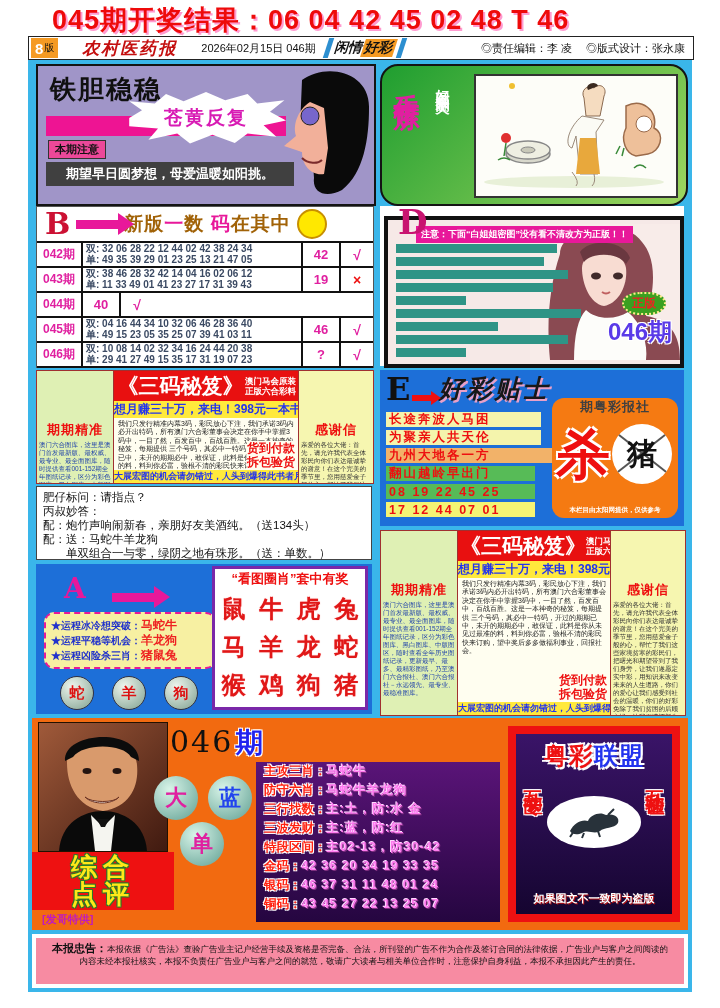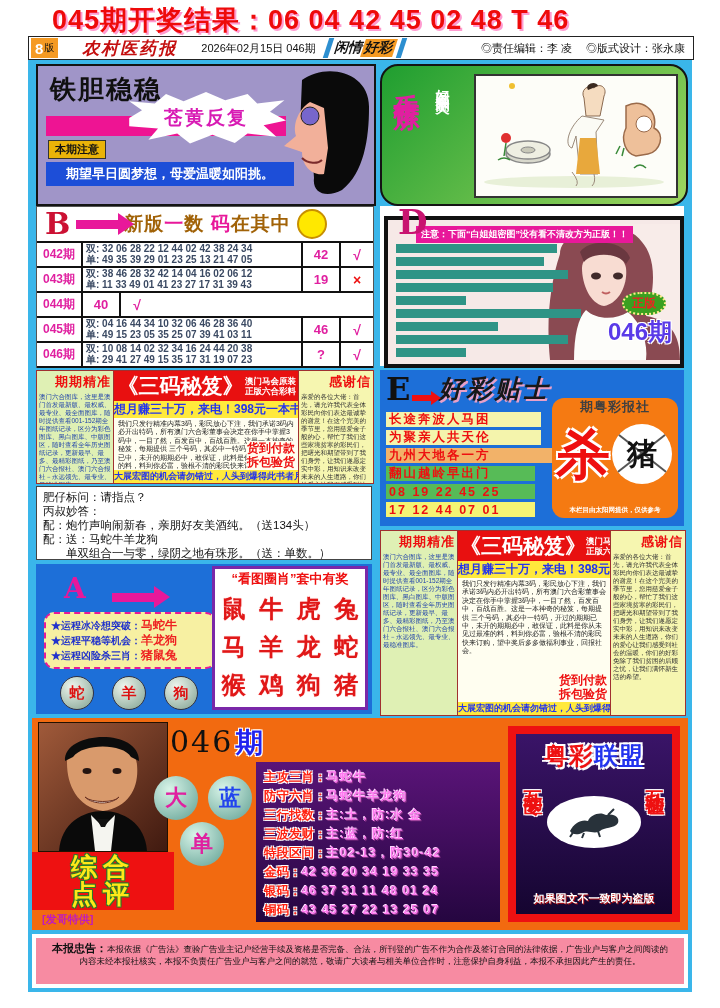"本期注意" .pb-note { background: #eab308 -> #ec4899 }
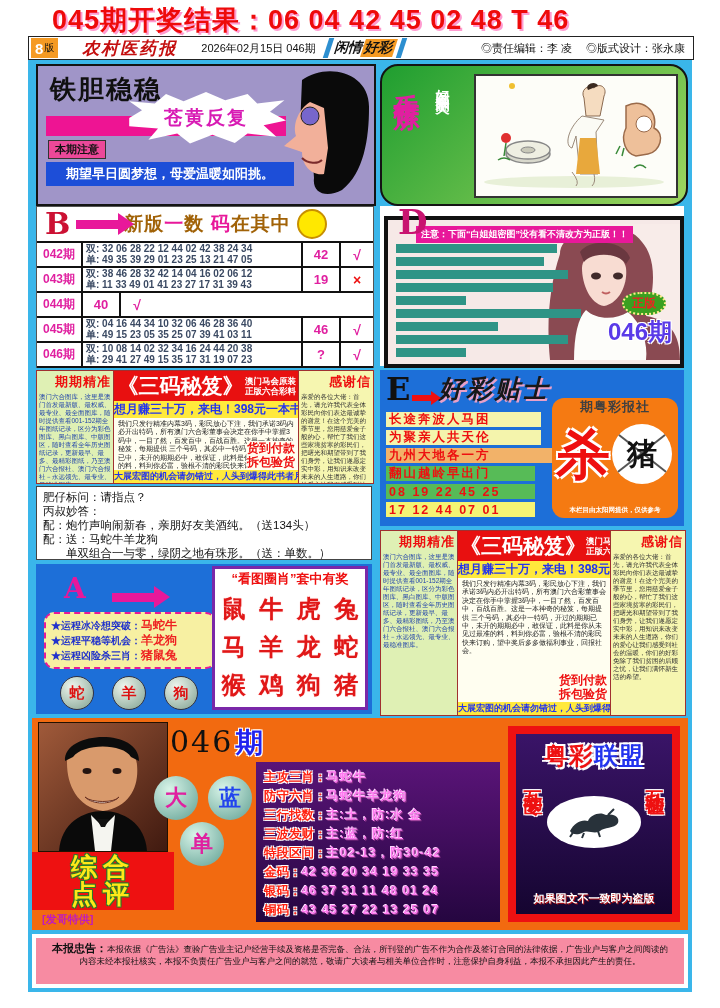"期望早日圆梦想，母爱温暖如阳挑。" .pb-strip2 { background: #1d4ed8 -> #404040 }
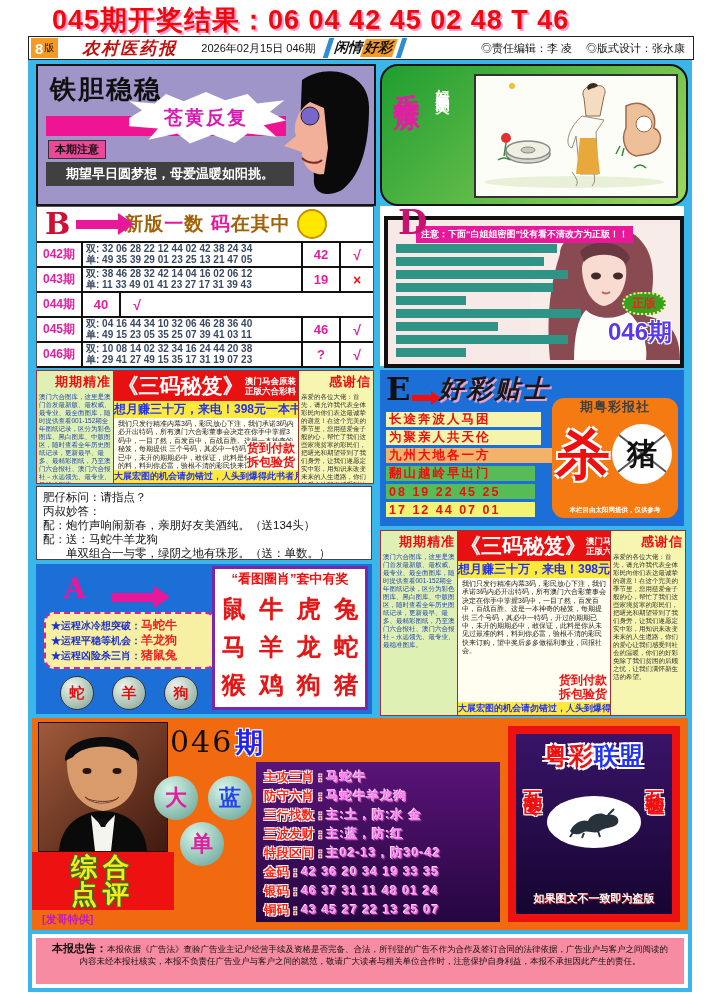"期期精准" .ad-coltitle { margin-top: none -> 48px; text-align: right -> center }
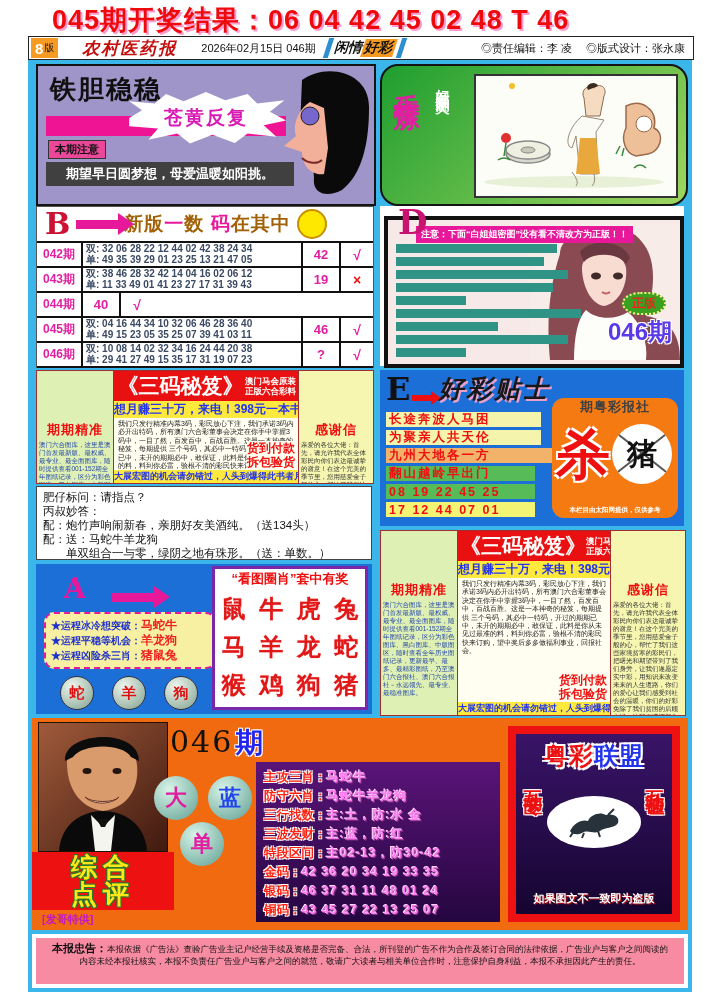"主攻三肖：马蛇牛" .picks-box { padding: 6px 8px -> 0 8px }
